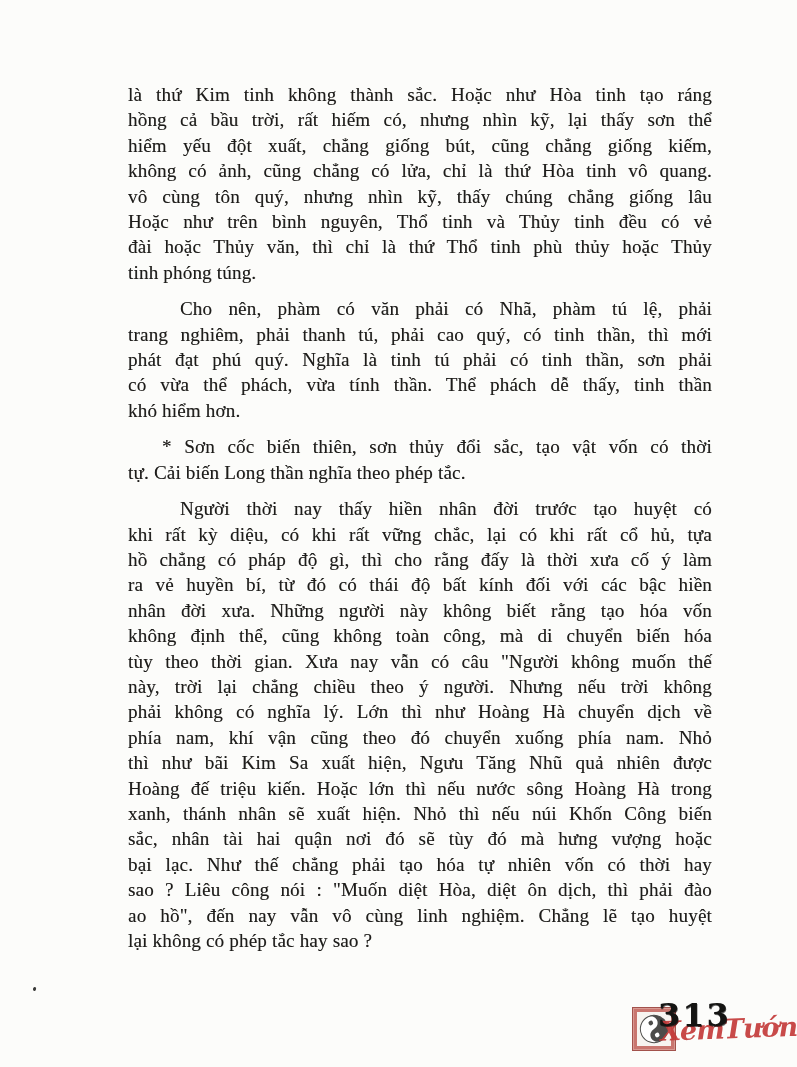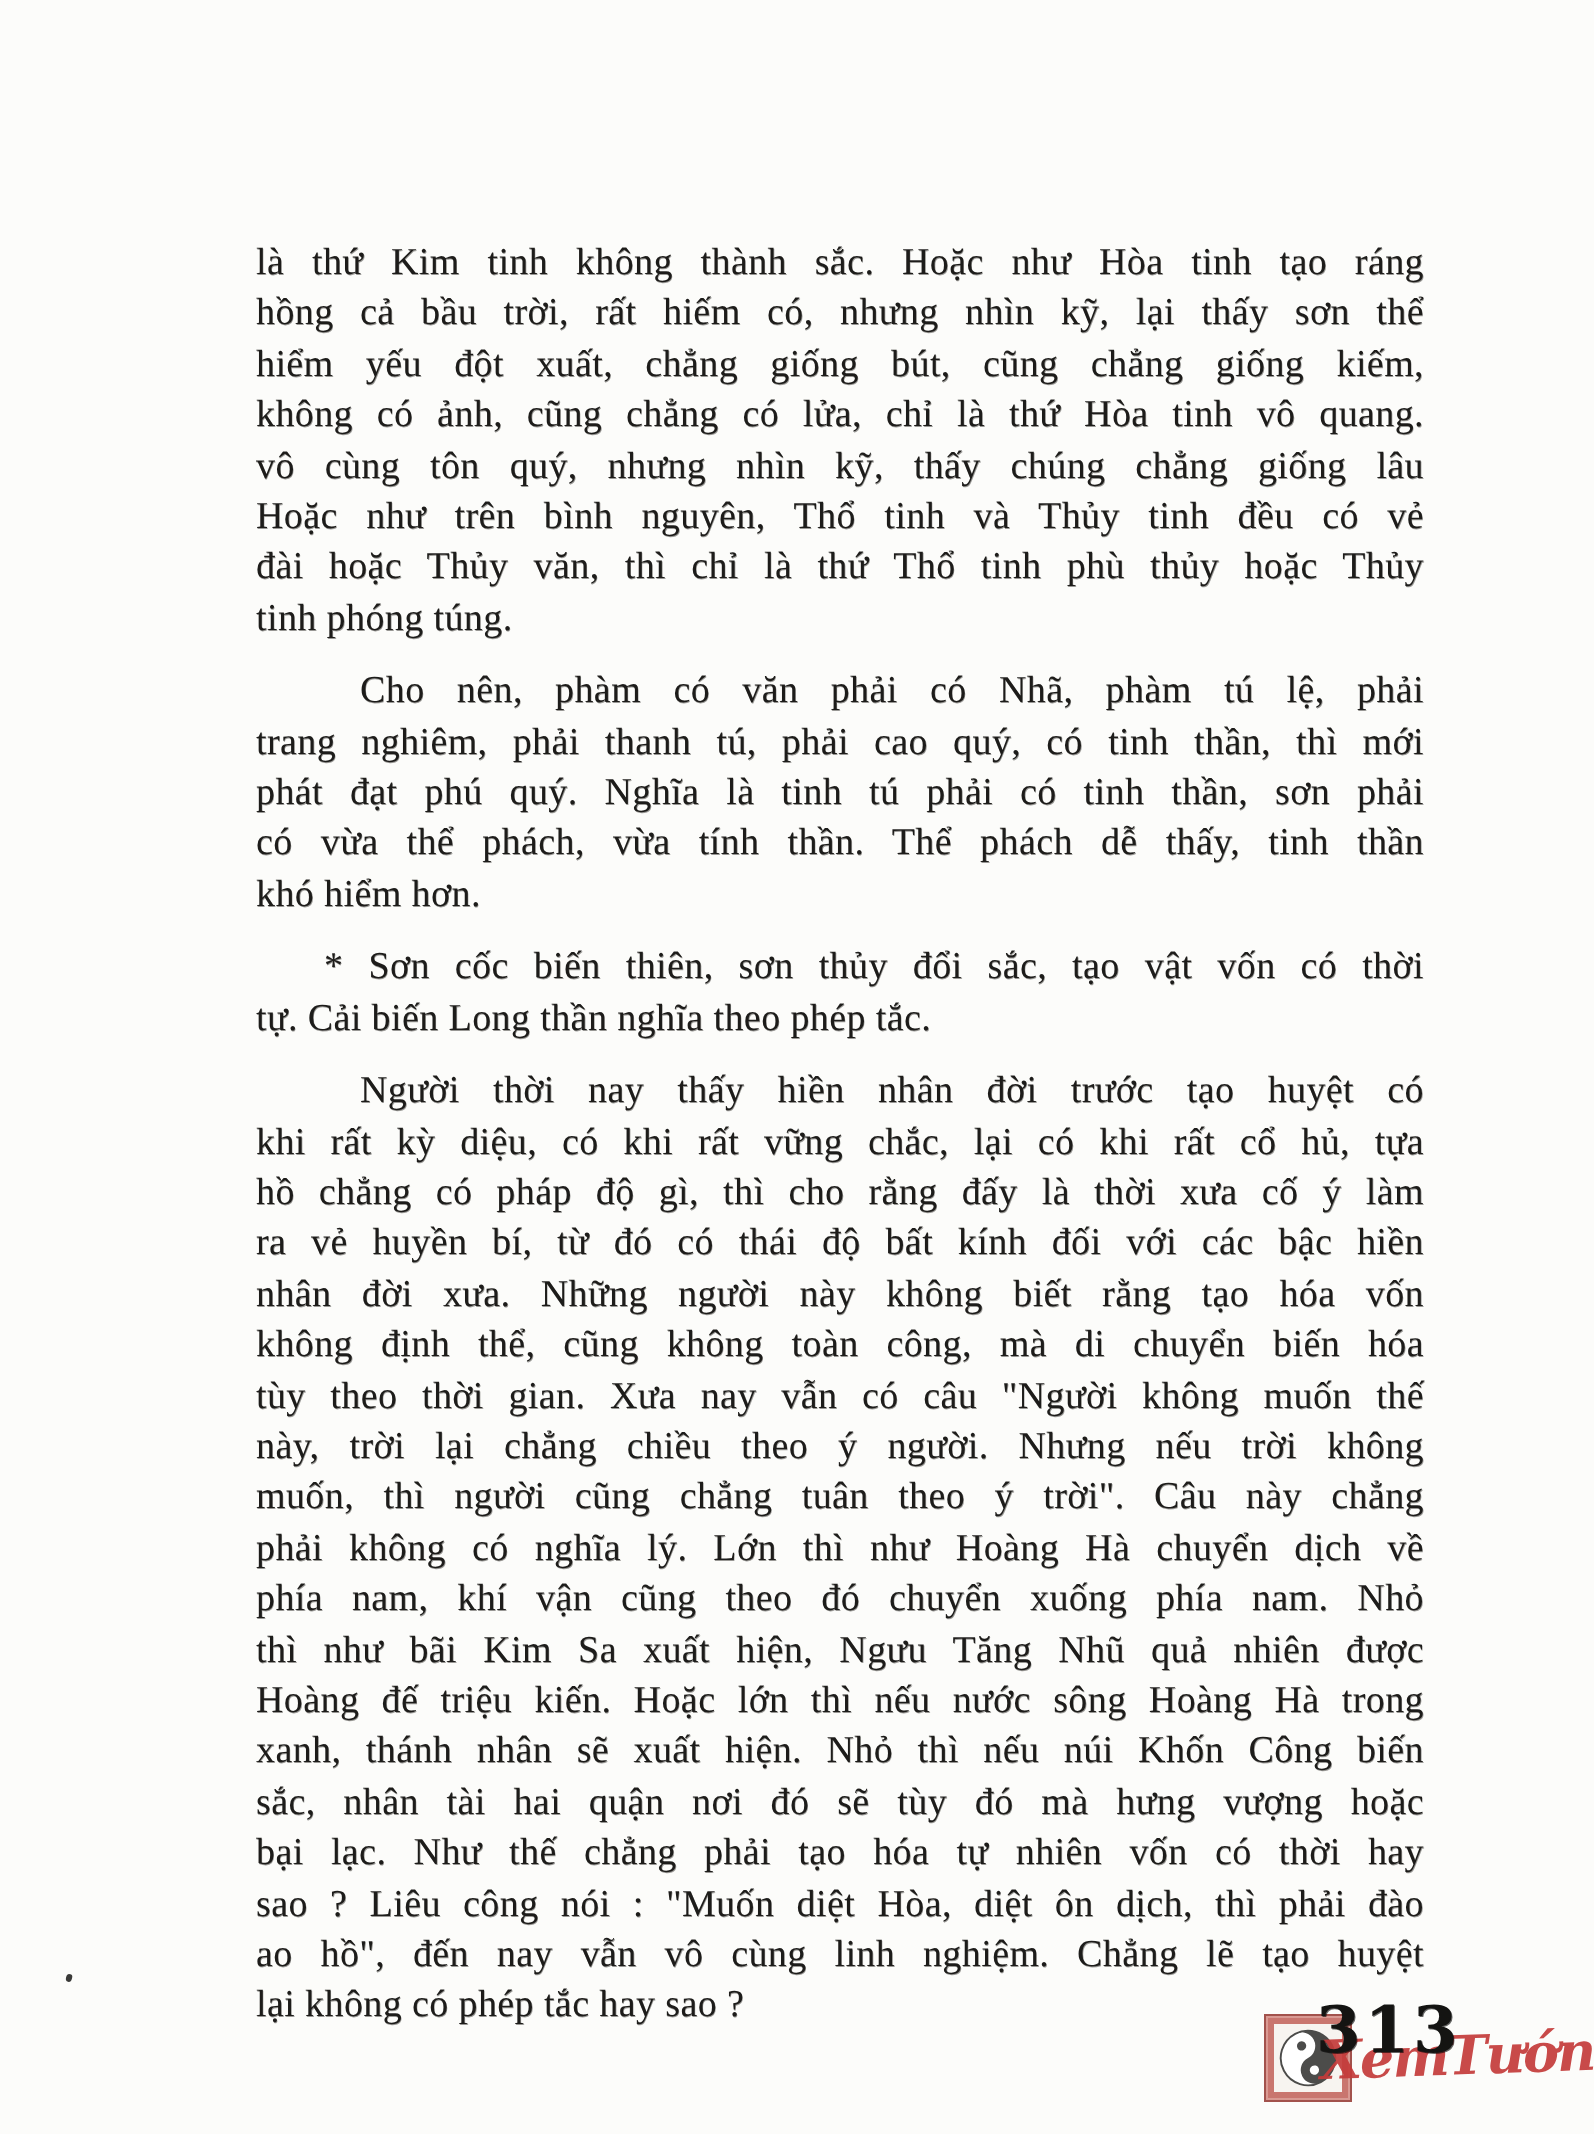"là thứ Kim tinh không" .para.continuation .line.first { margin-top: 37px -> none }
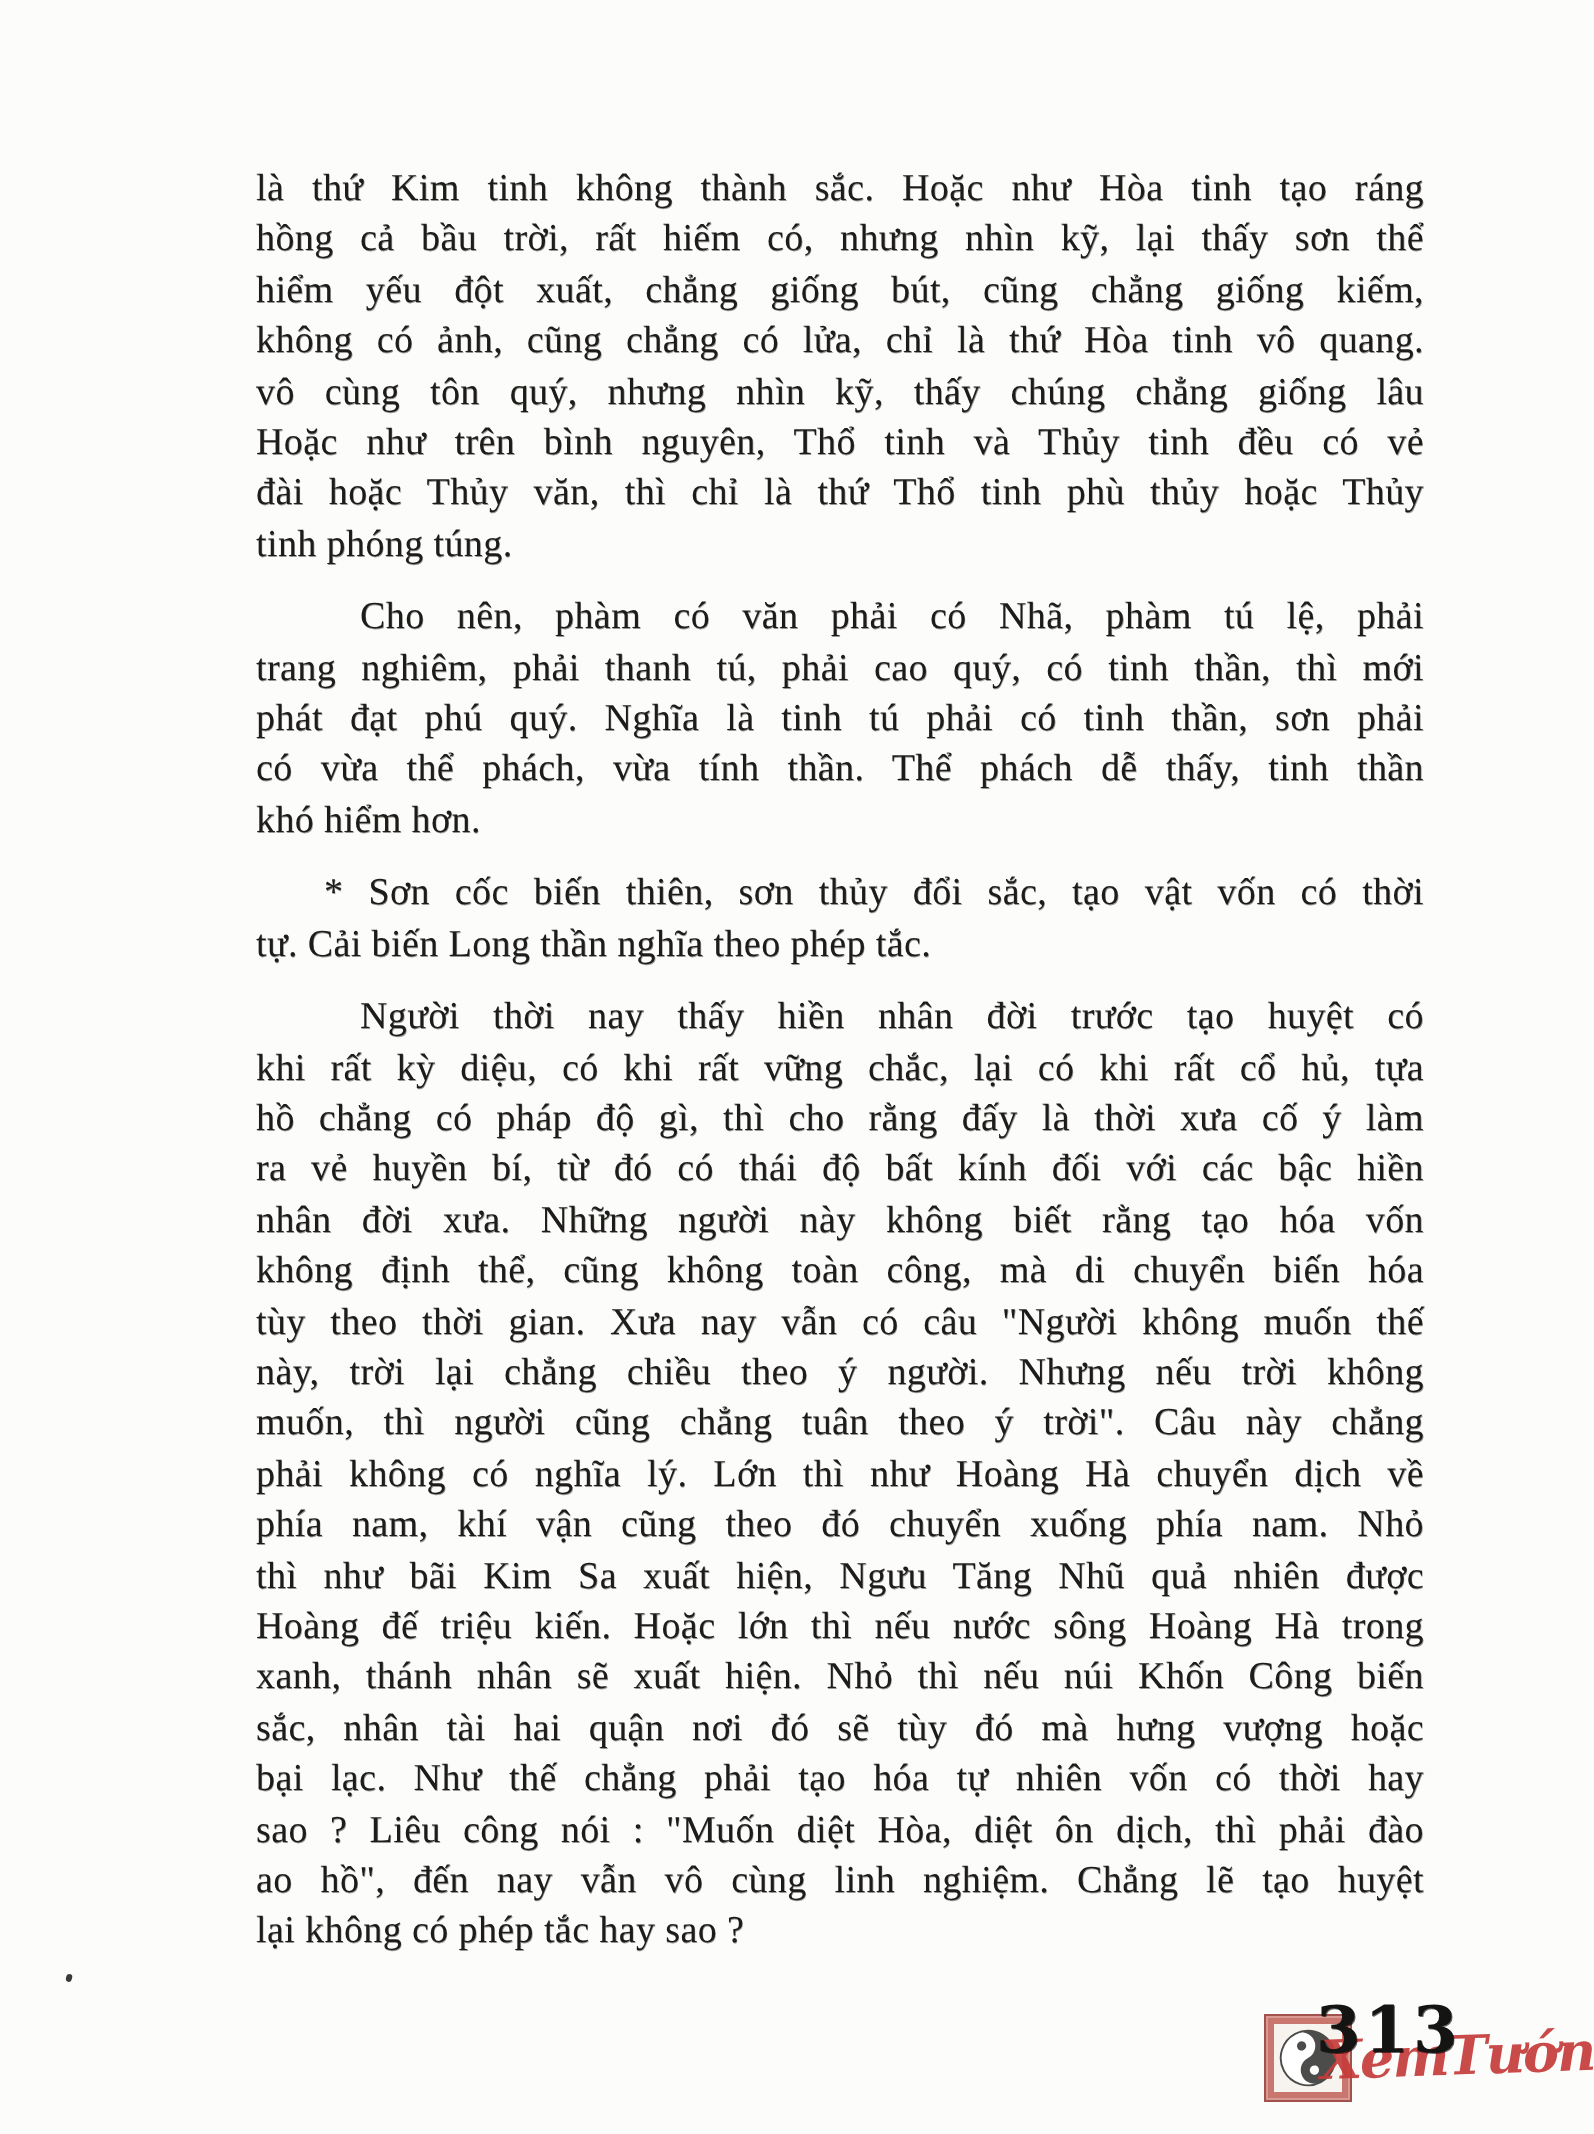"muốn, thì người cũng chẳng" div.line { html: <div>muốn, thì người cũng chẳng tuân theo ý trời". Câu này chẳng</div> -> none }
